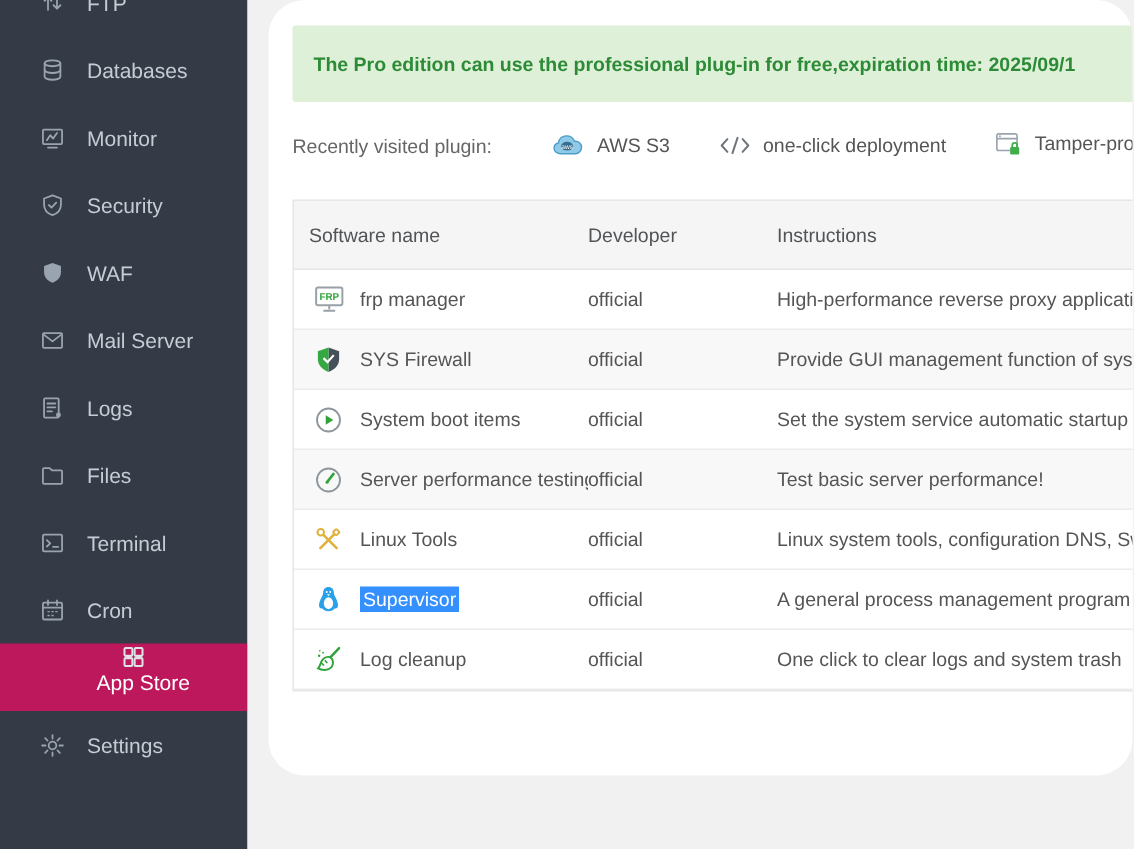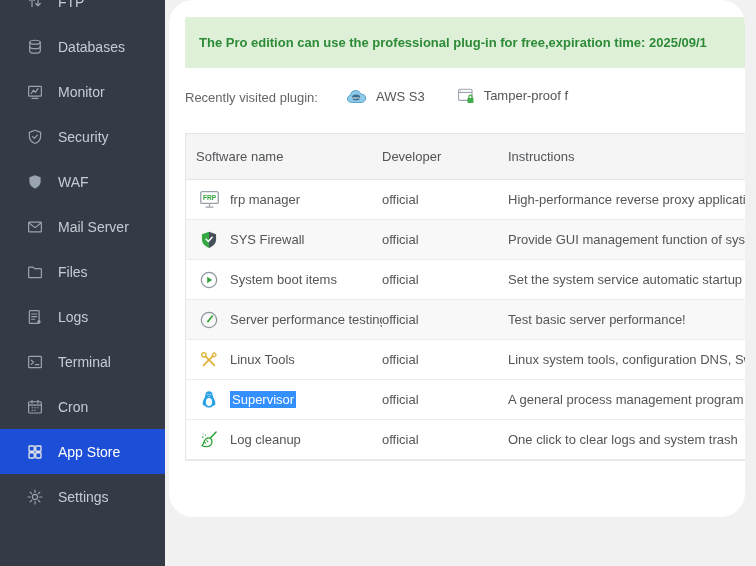"The Pro edition can use" .panel { left: 4px -> 14px }
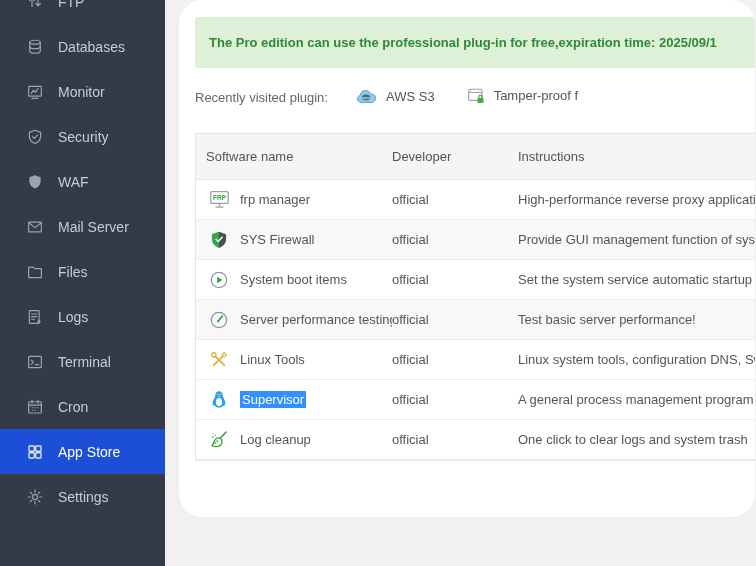"Recently visited plugin:" .recent-label { margin-right: 28px -> 40px }
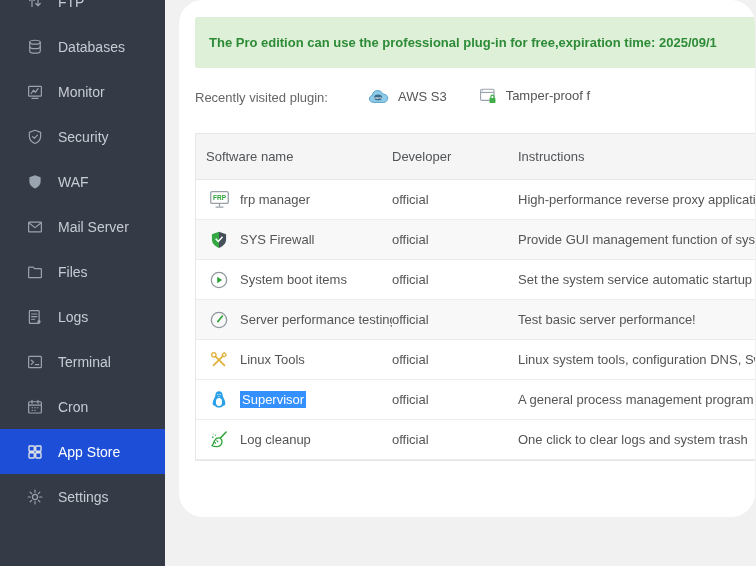"one-click deployment" span.plugin-chip { html: none -> <span> <span> <svg> <g> <path></path> </g> </svg> </span> <span>one-click deployment</span> </span> }
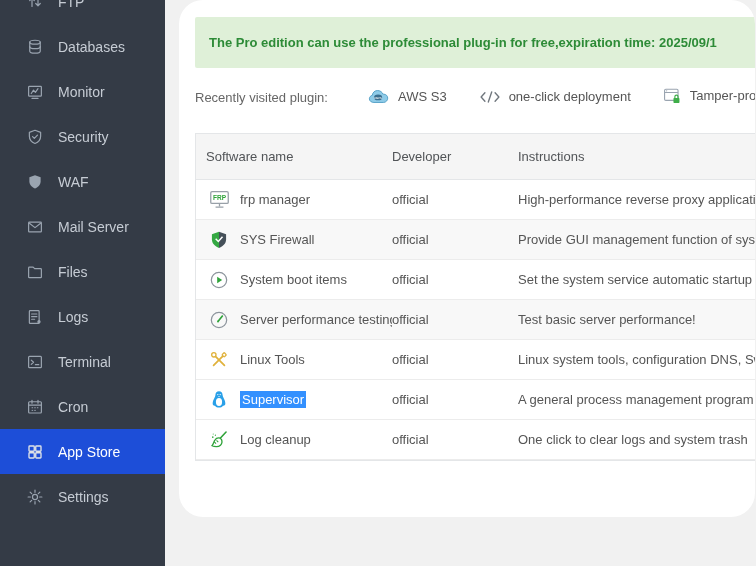"Files" div.side-item { order: before "Logs" -> after "Logs" }
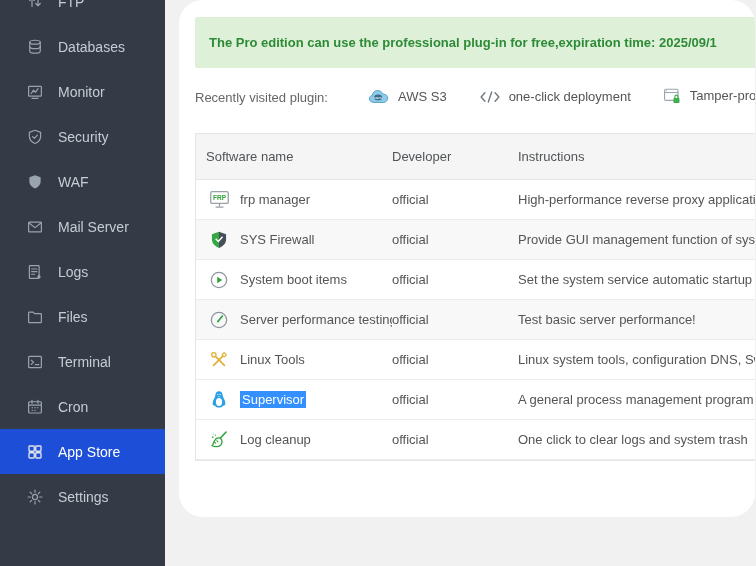"App Store" .side-item.selected { background: #1d4ed8 -> #be185d; flex-direction: none -> column }
